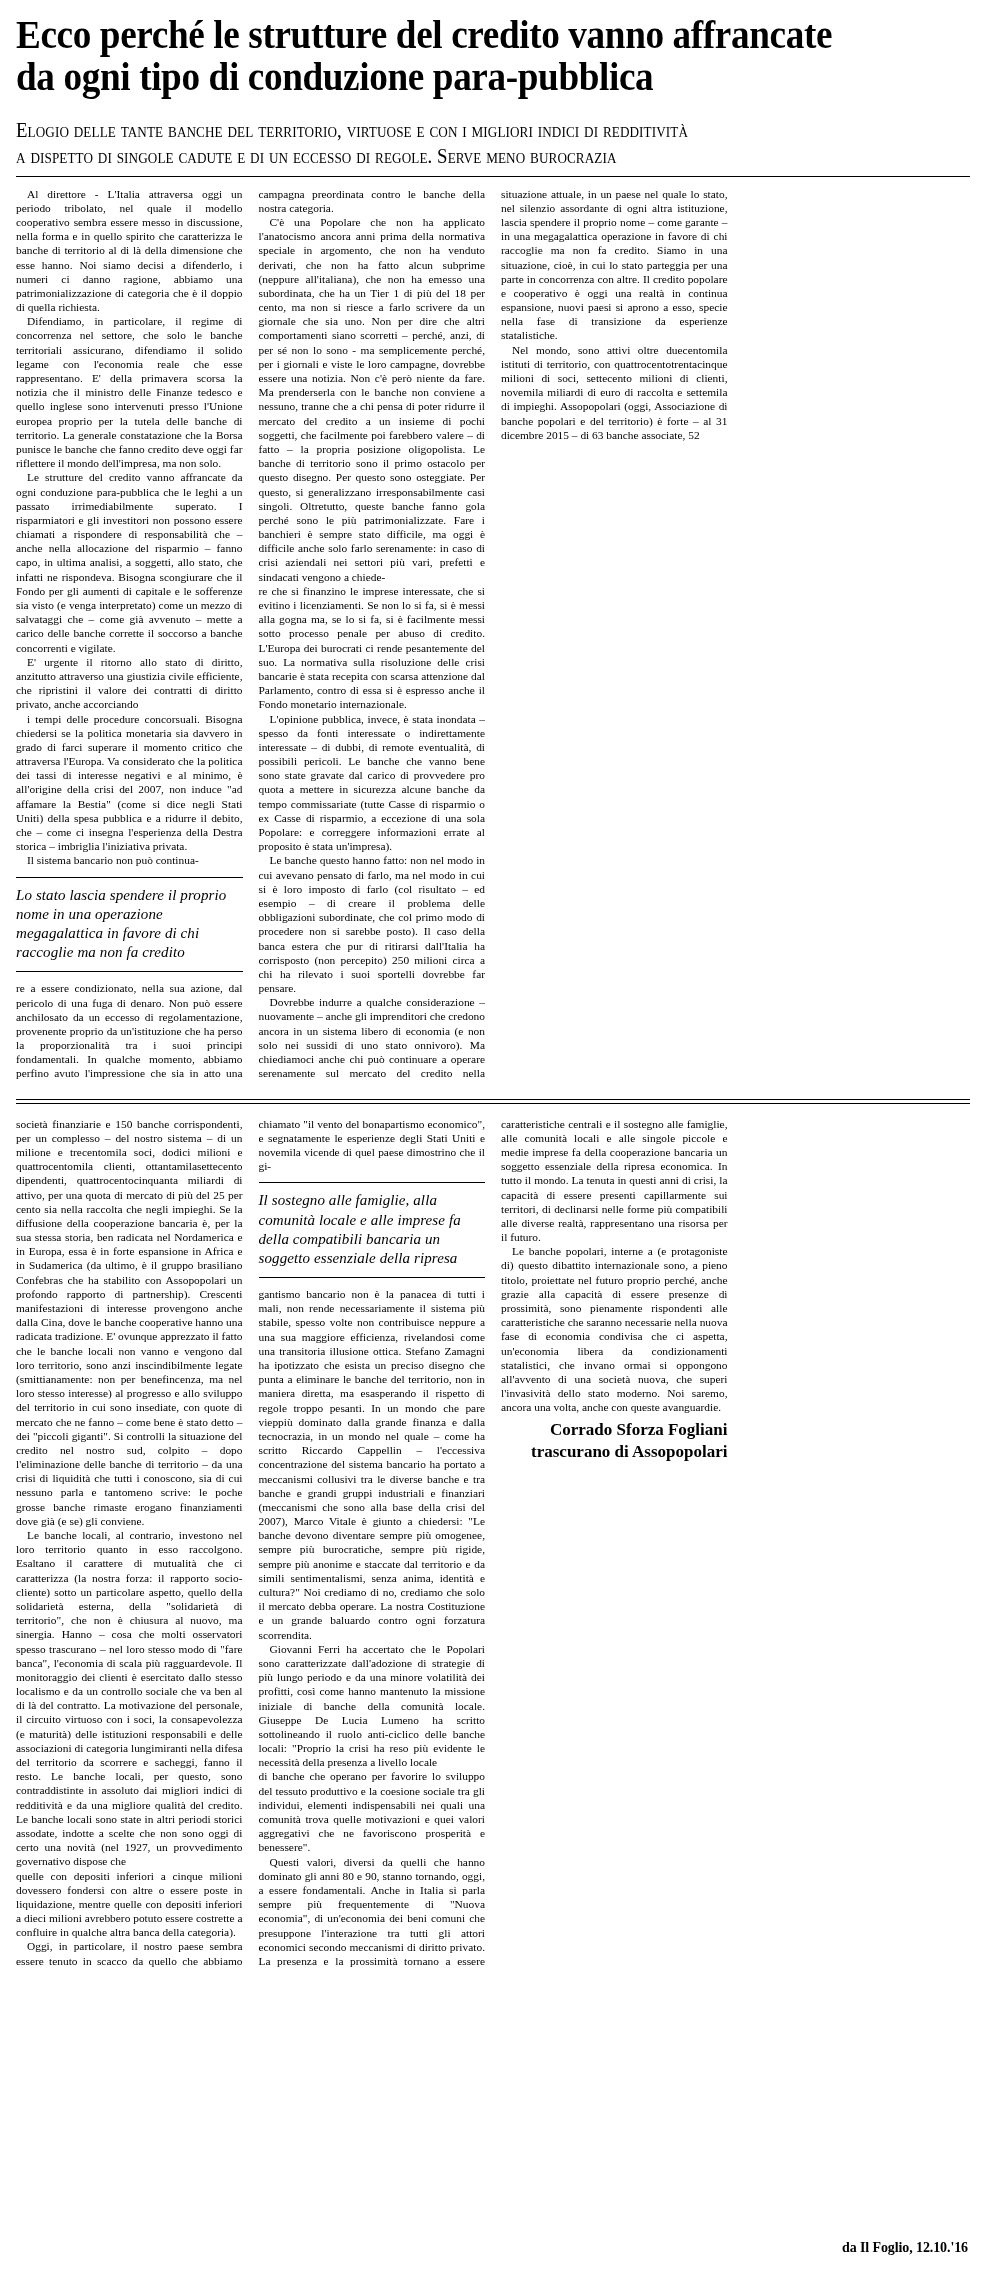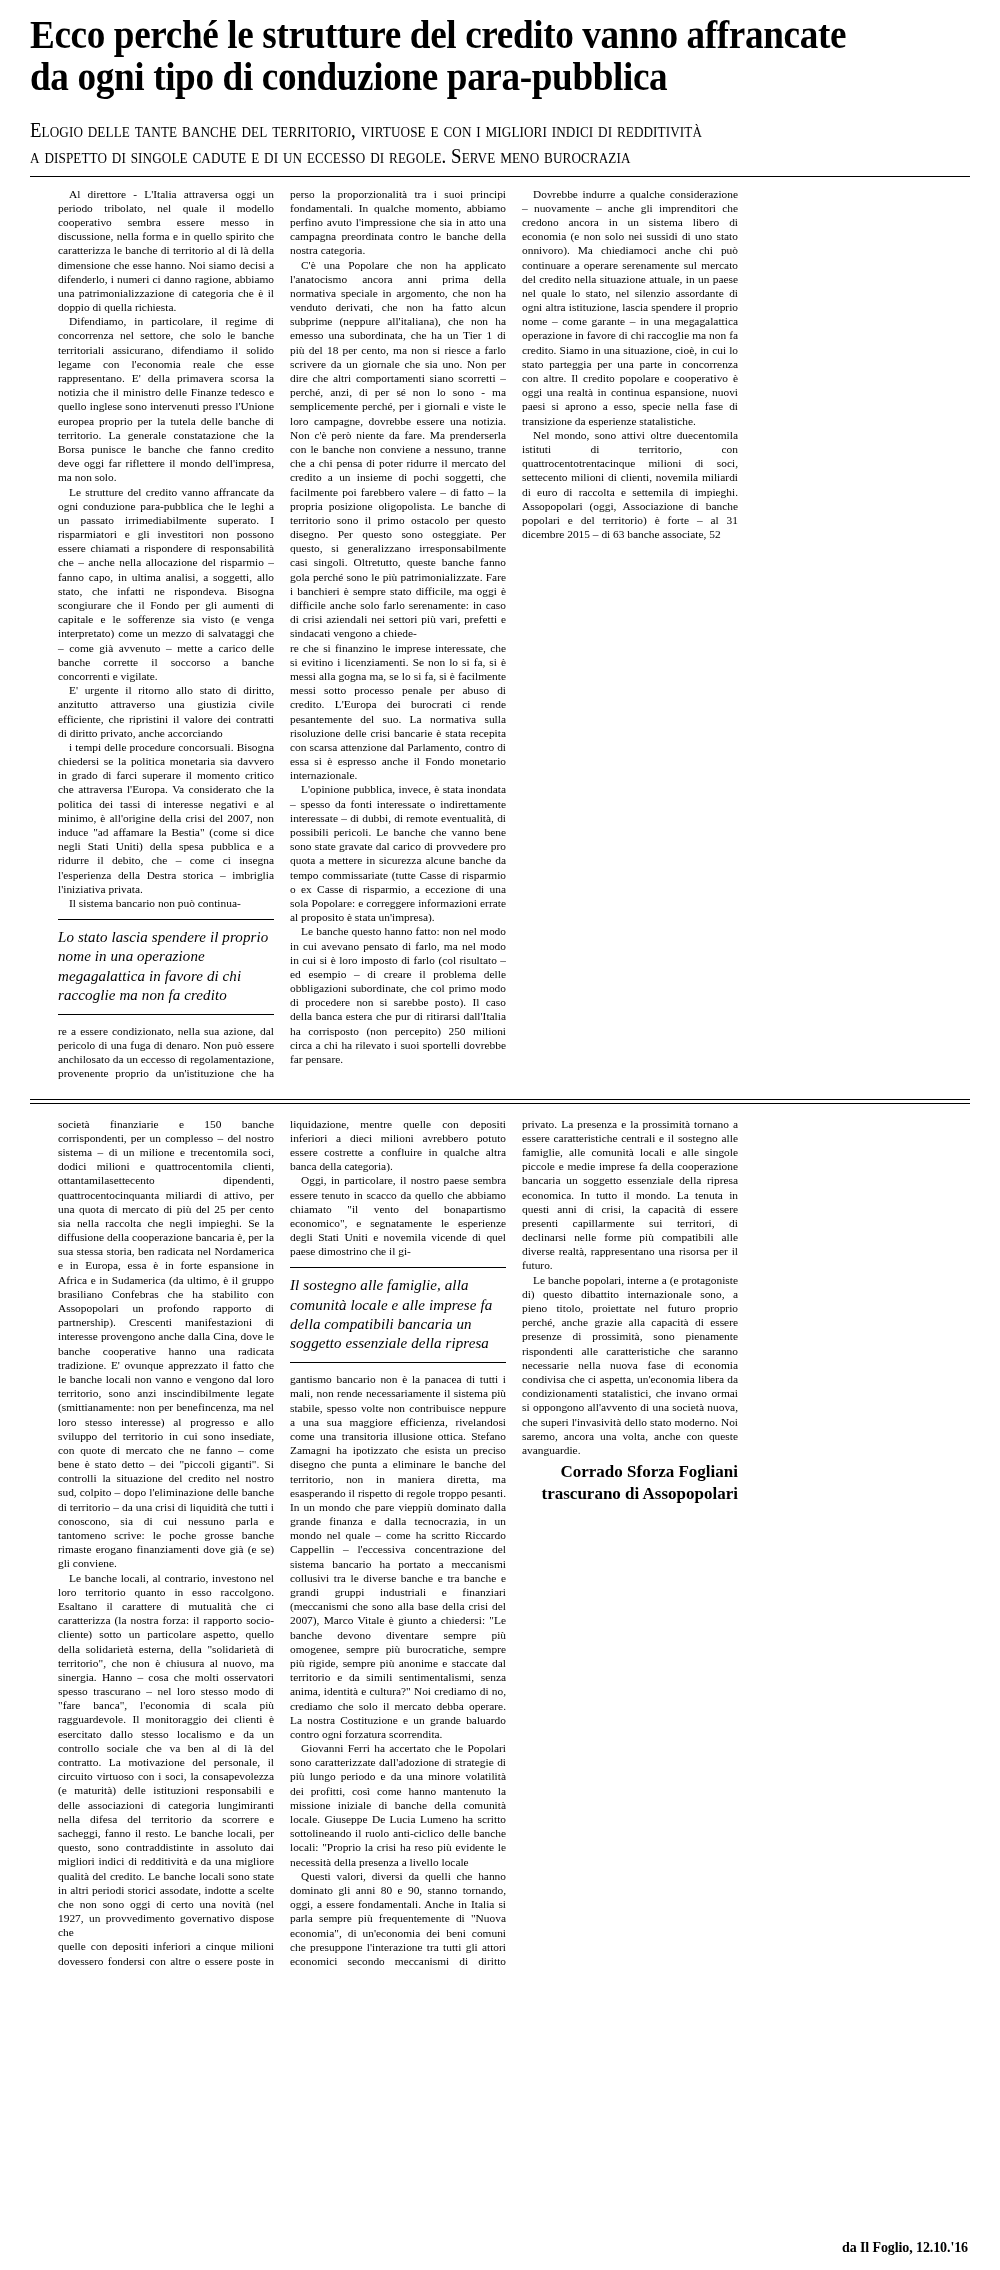"Ecco perché le strutture del" .page { padding: 14px 30px 10px 30px -> 14px 30px 10px 16px }
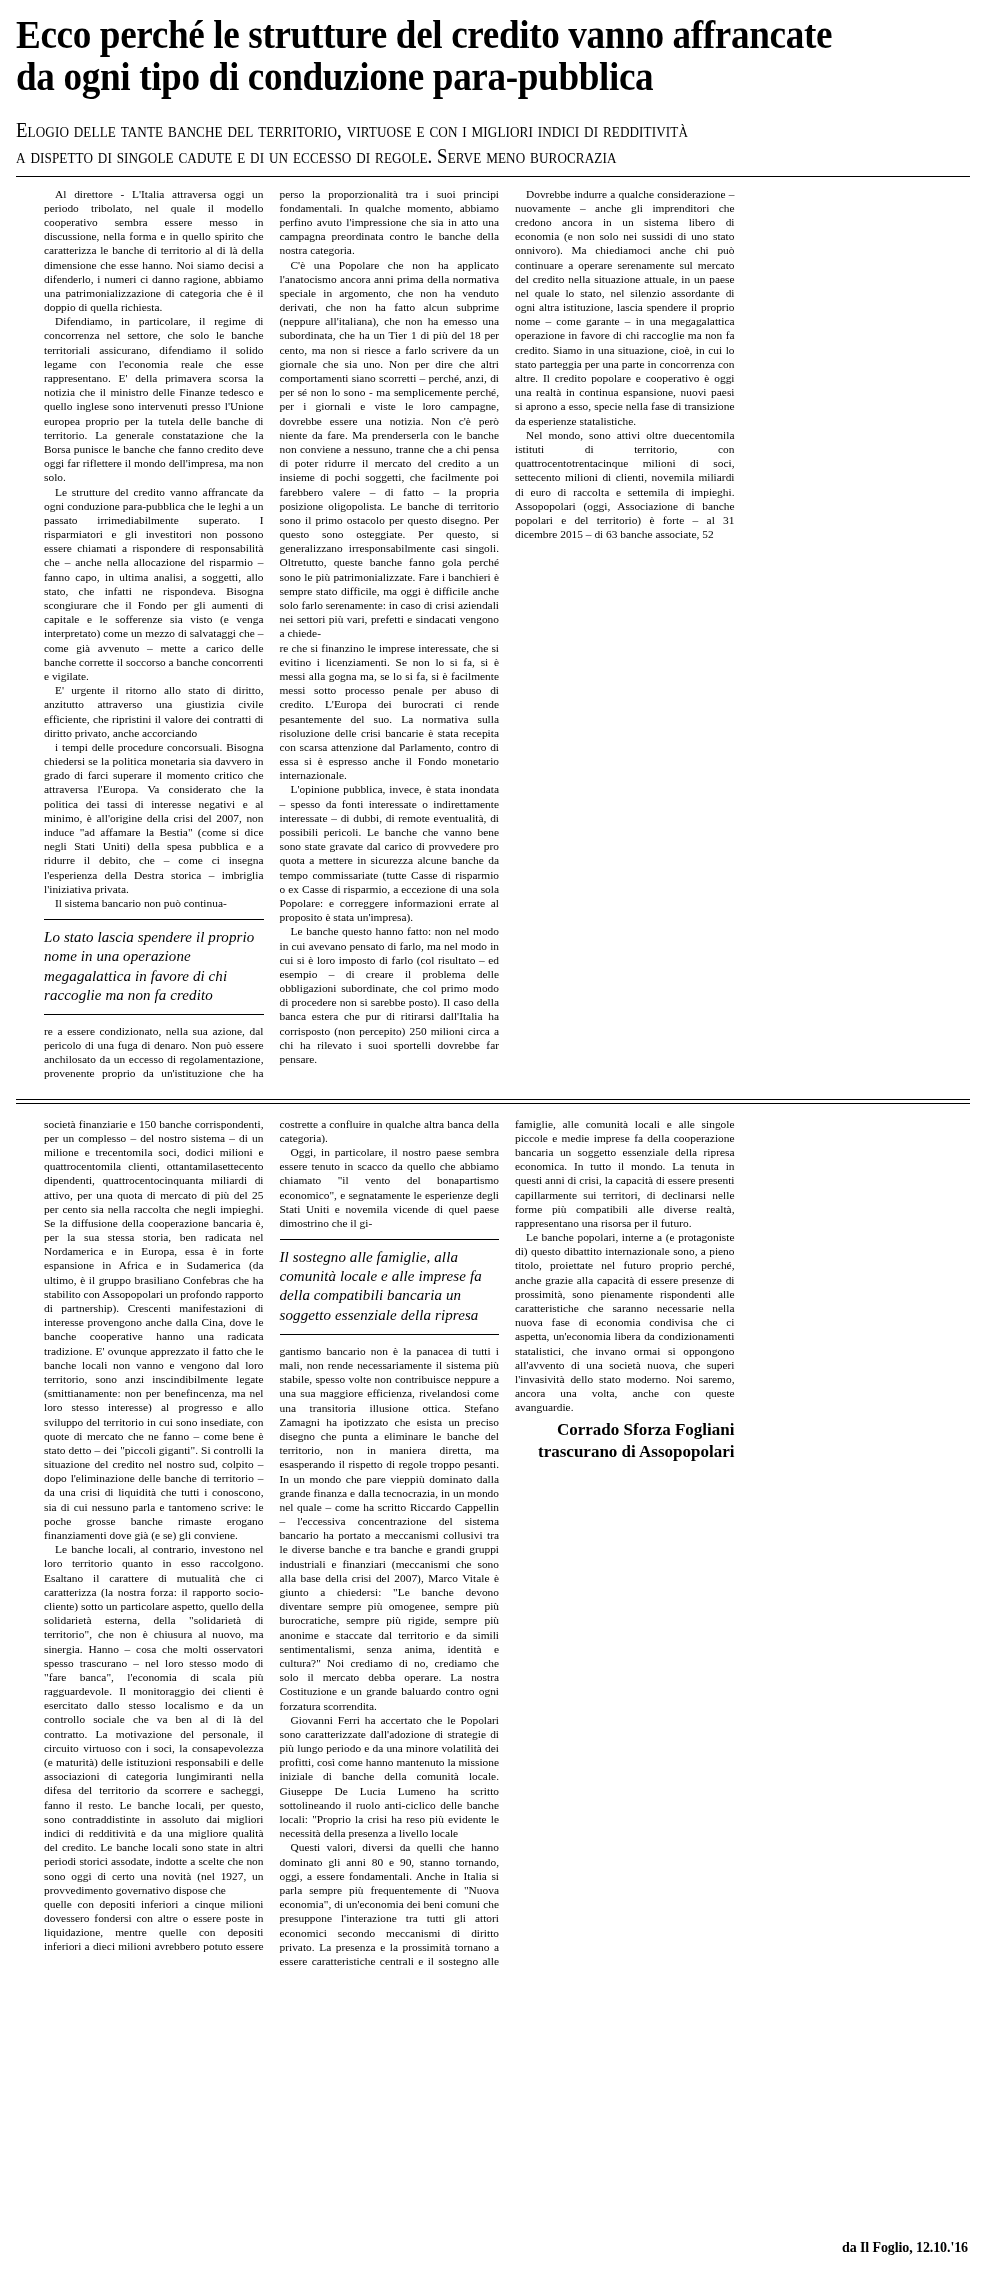"Al direttore - L'Italia attraversa" .cols { margin-left: 28px -> none }
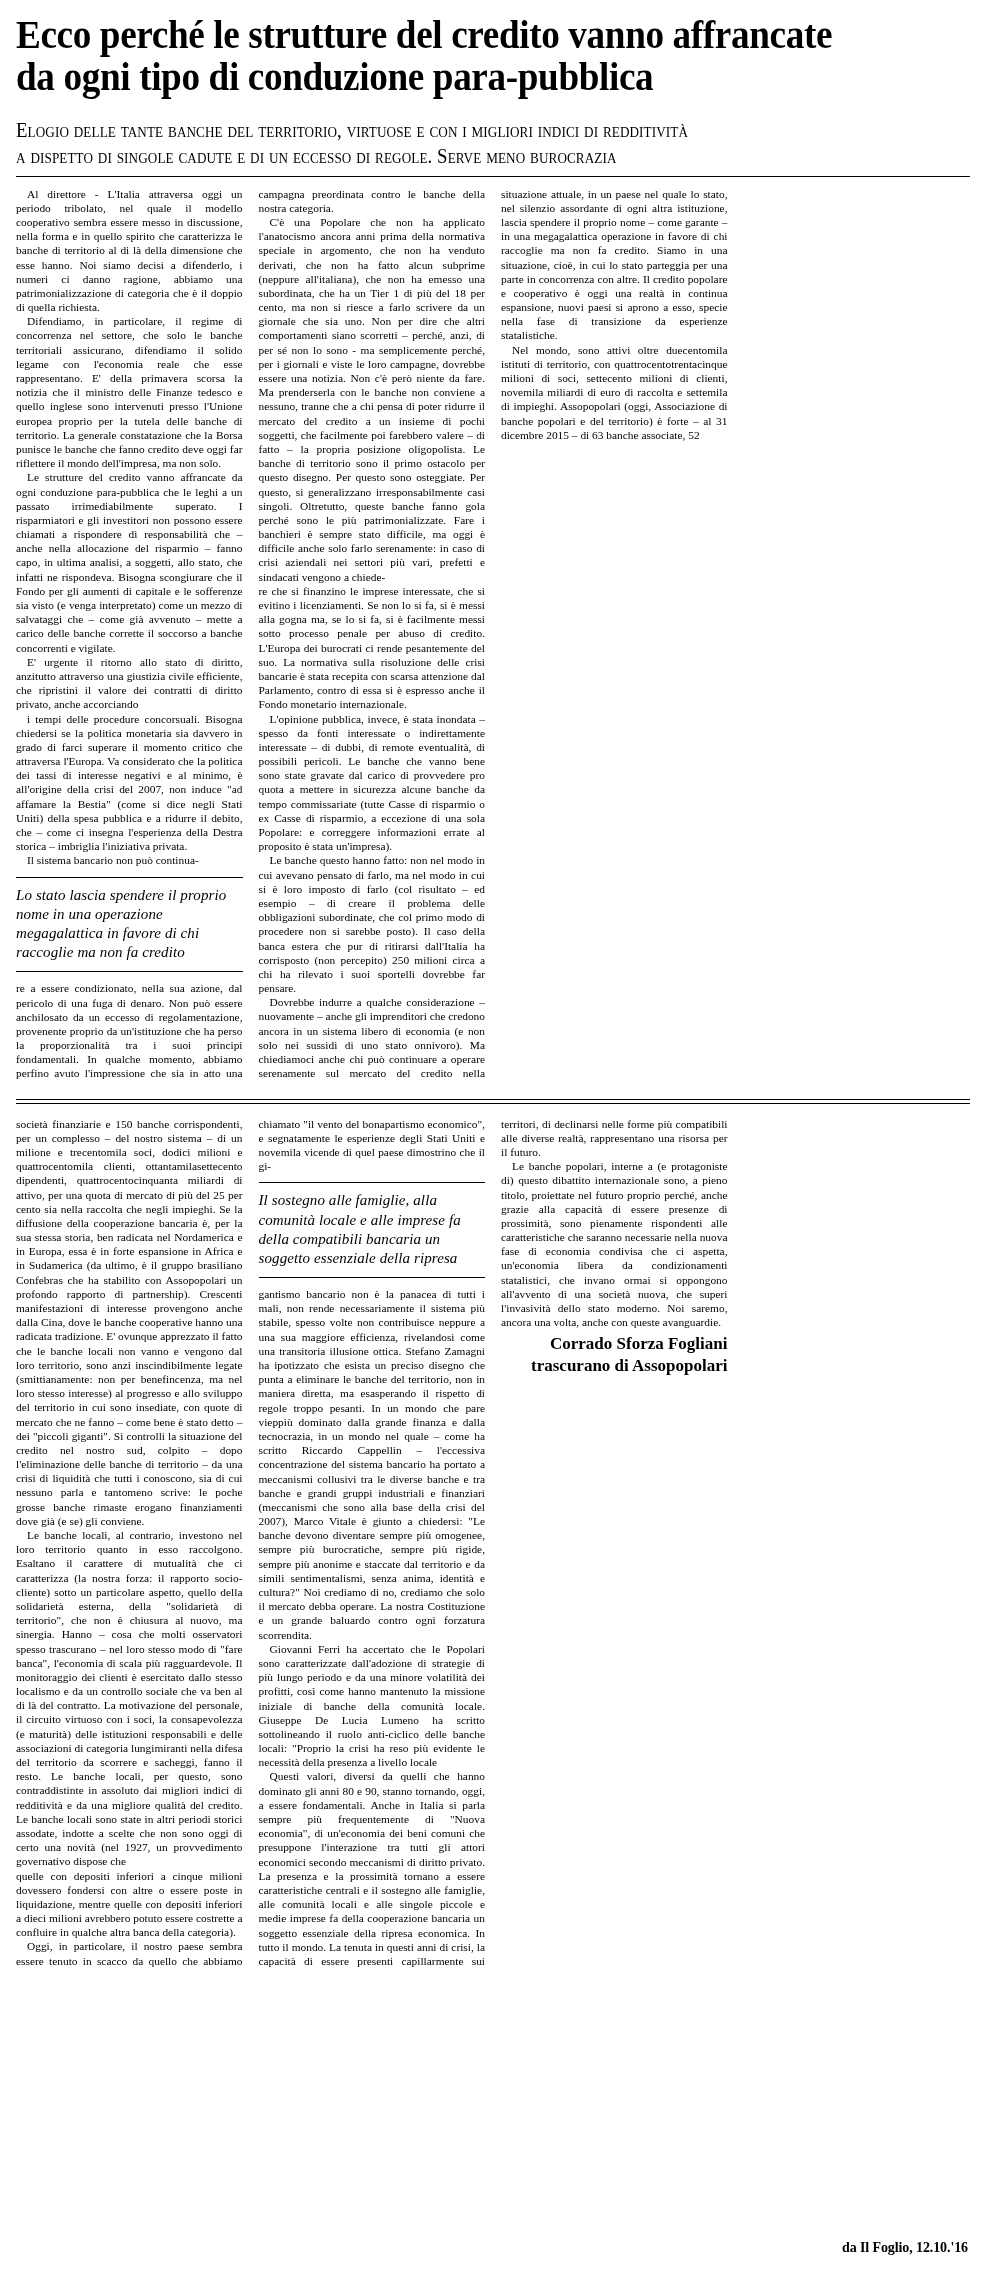"di banche che operano per" p.noindent { html: none -> <p>di banche che operano per favorire lo sviluppo del tessuto produttivo e la coesione sociale tra gli individui, elementi indispensabili nei quali una comunità trova quelle motivazioni e quei valori aggregativi che ne favoriscono prosperità e benessere".</p> }
